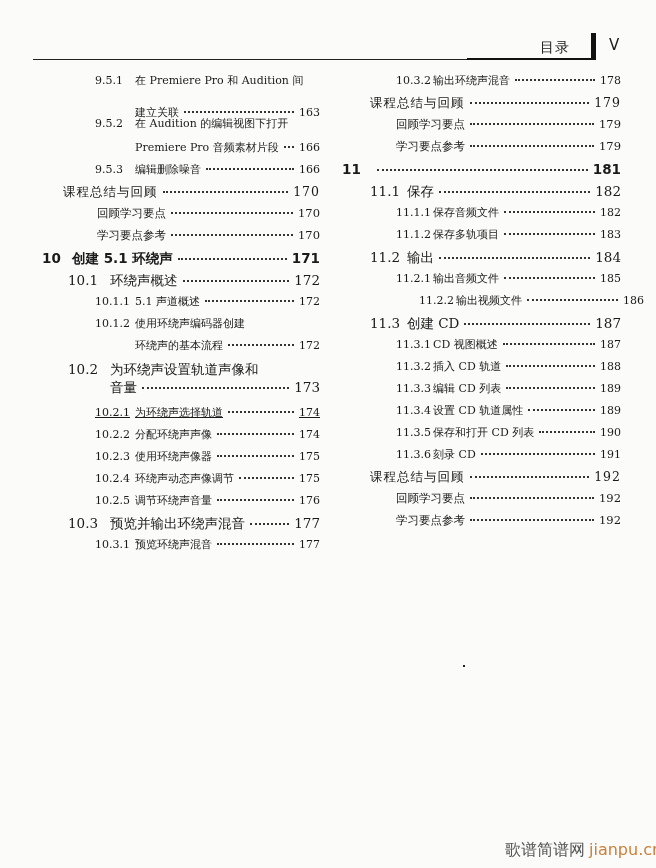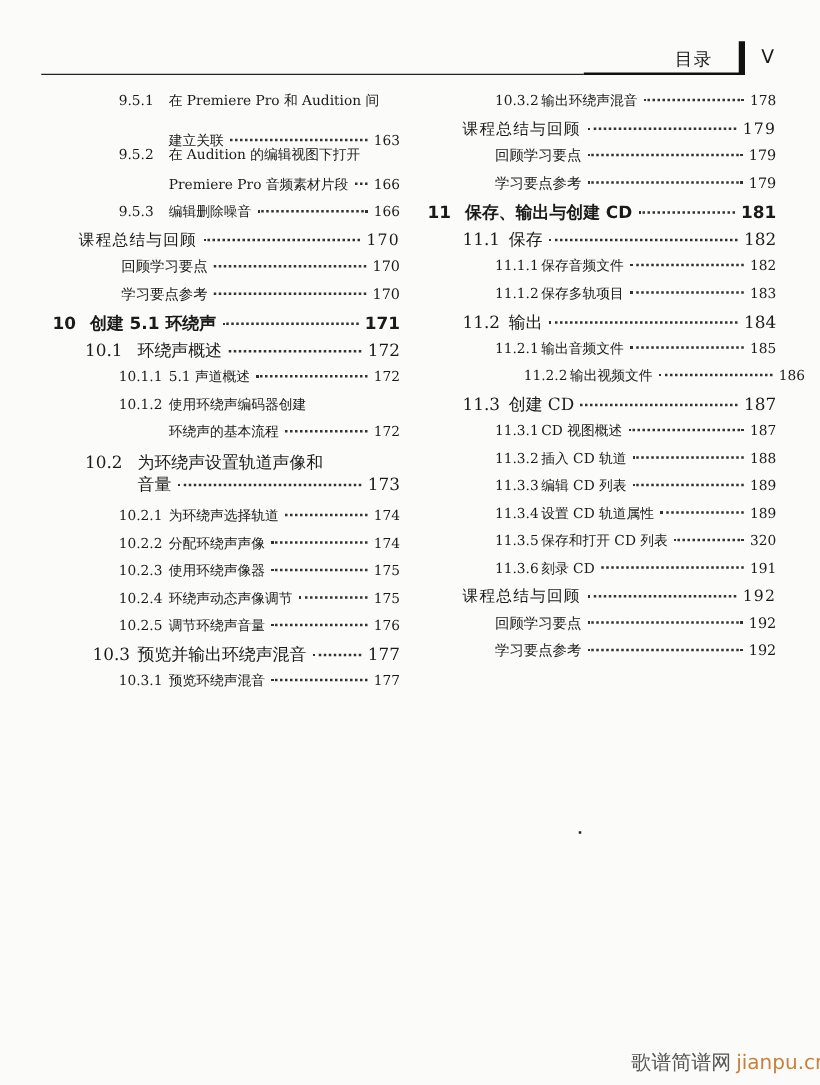"保存、输出与创建 CD" span.title { html: <span>保存、输出与创建 CD</span> -> none }
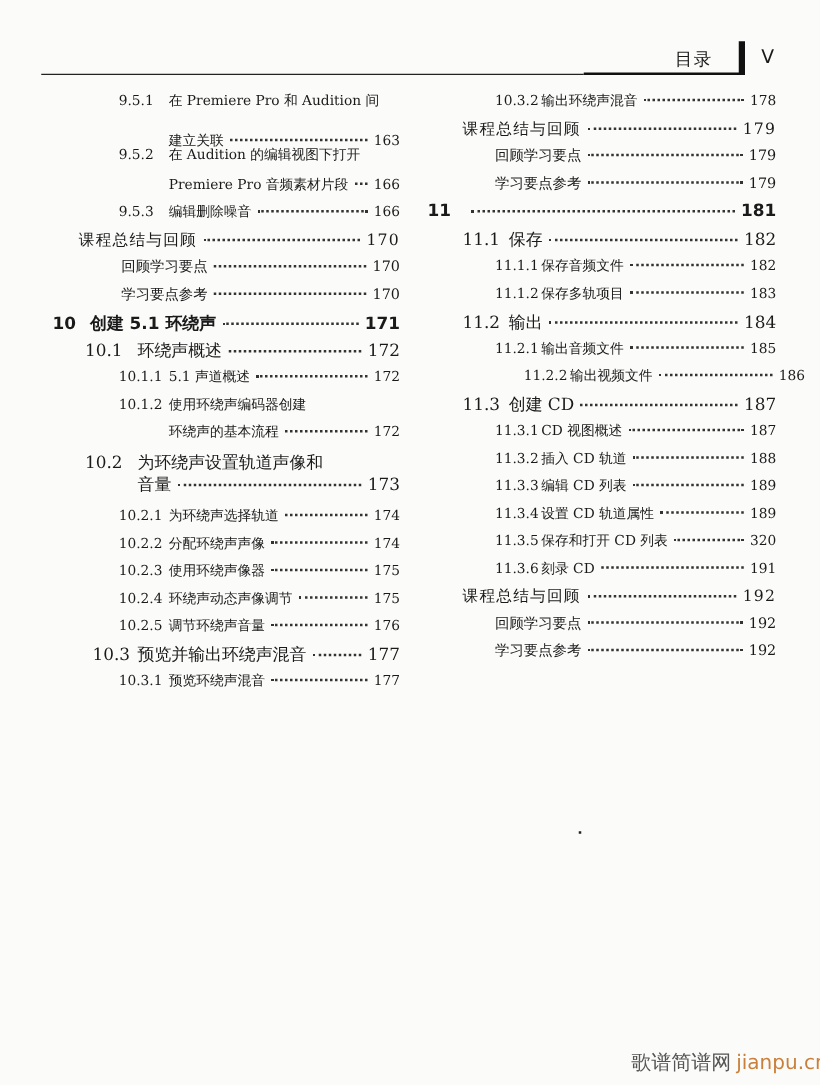"10.2.1" div.row { text-decoration: none -> underline }
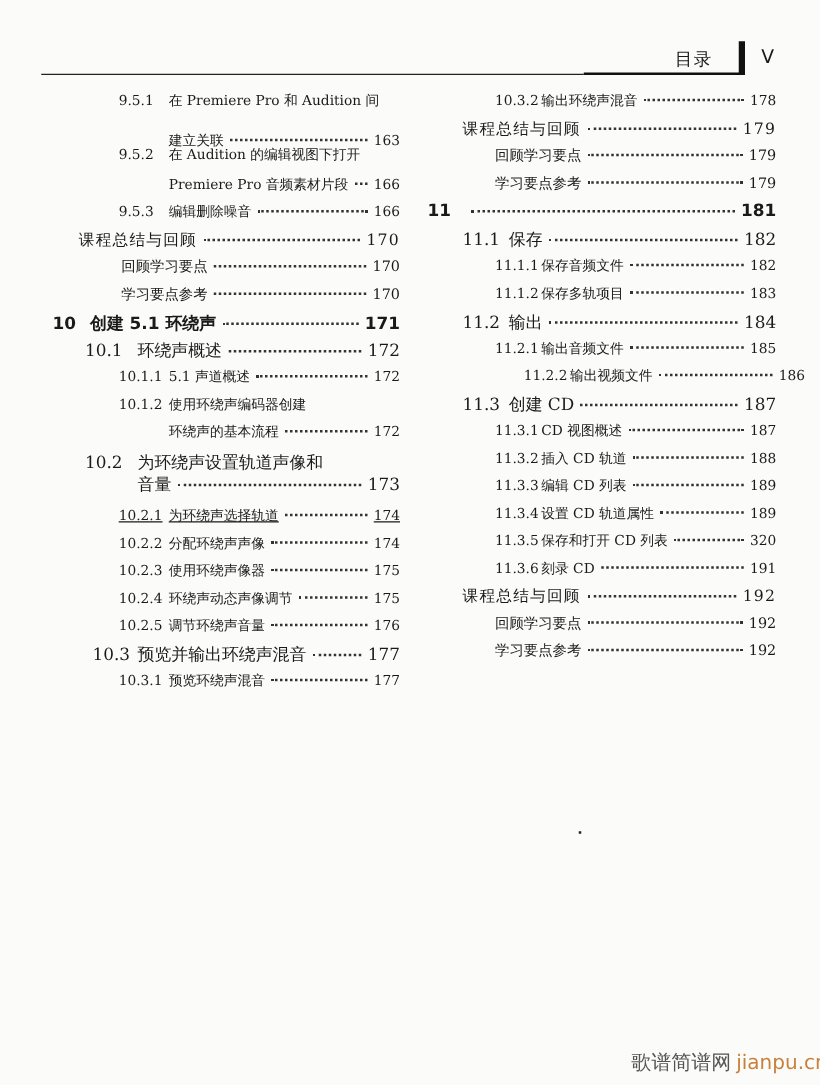"320" span.page { text: 320 -> 190 }
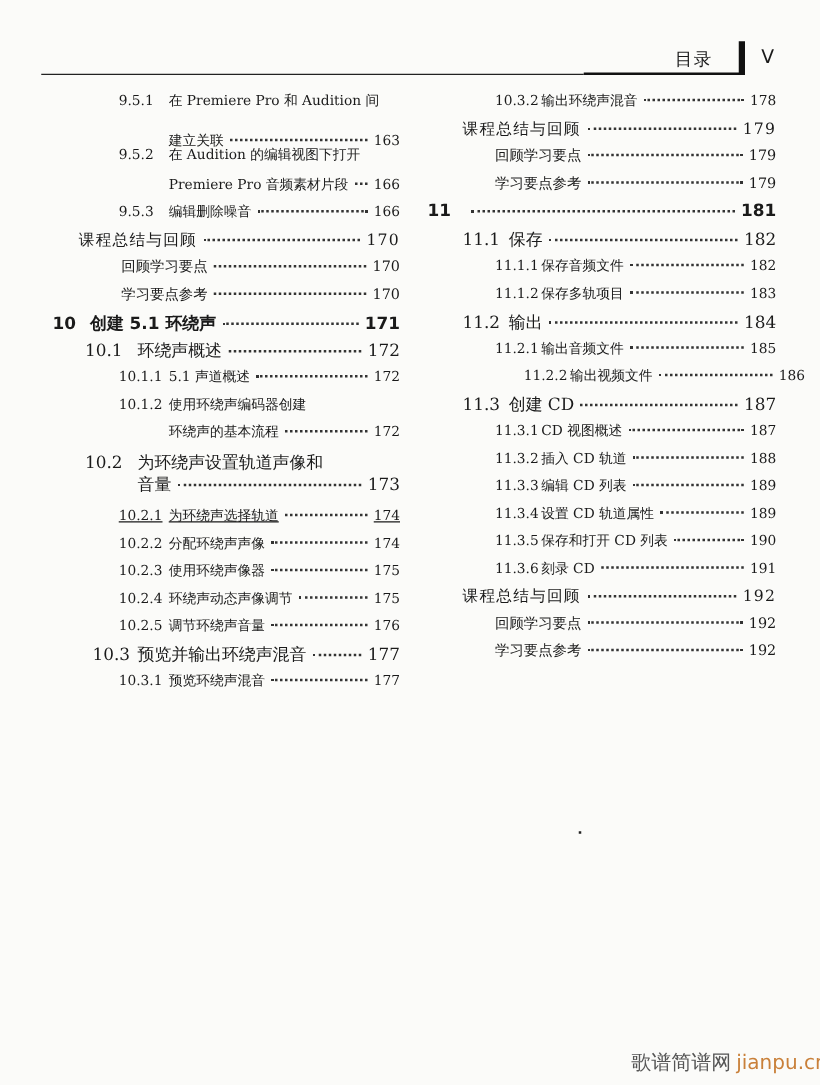"10.3" span.num { text-align: center -> none }
